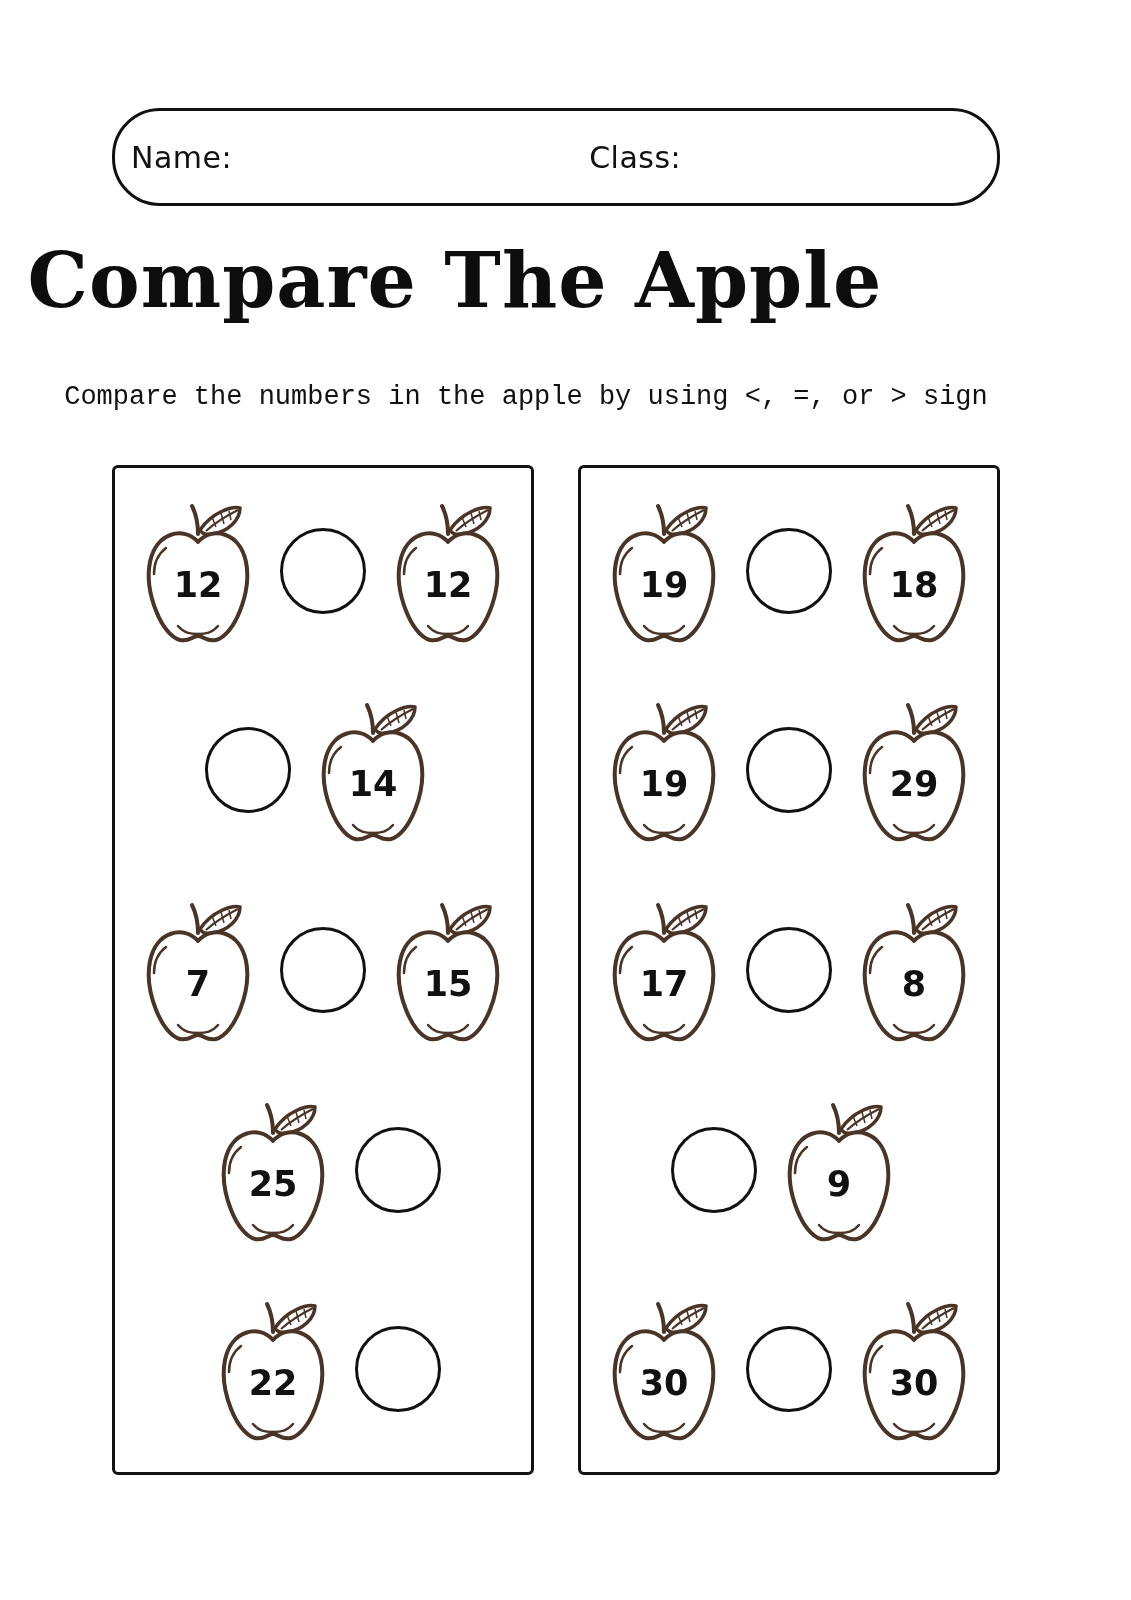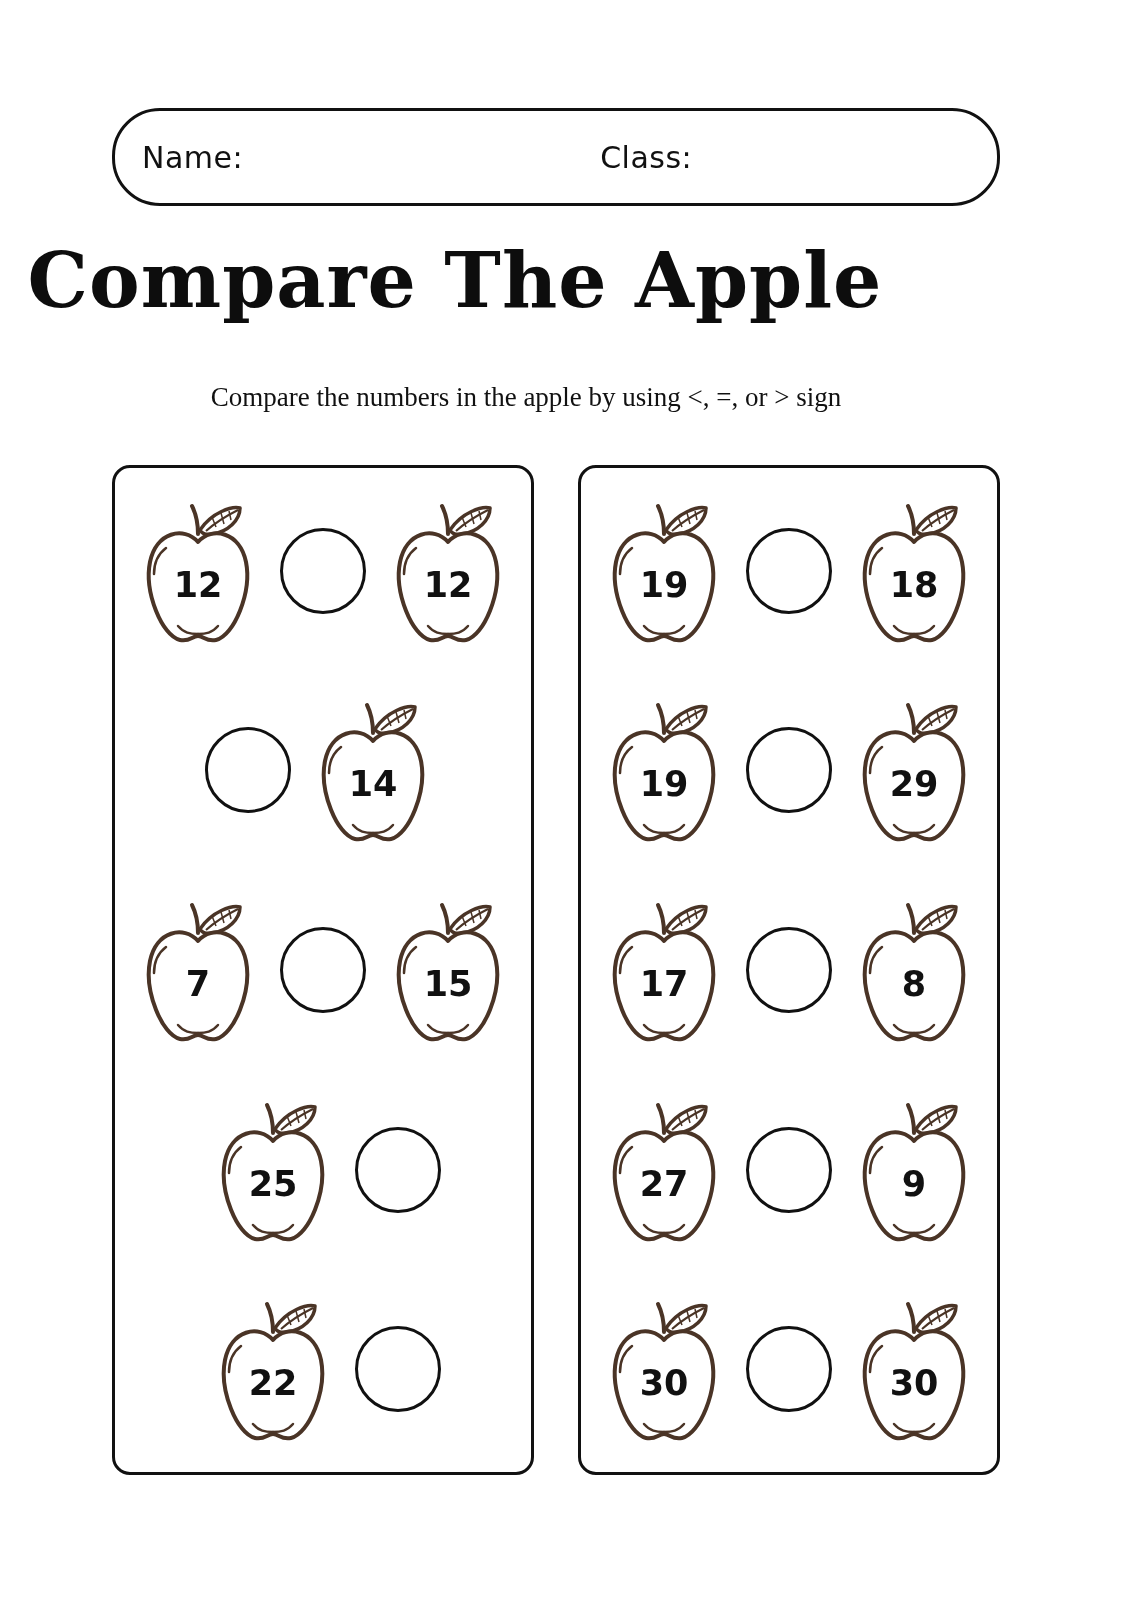"Name:" .header-field.name { margin-left: 27px -> 16px }
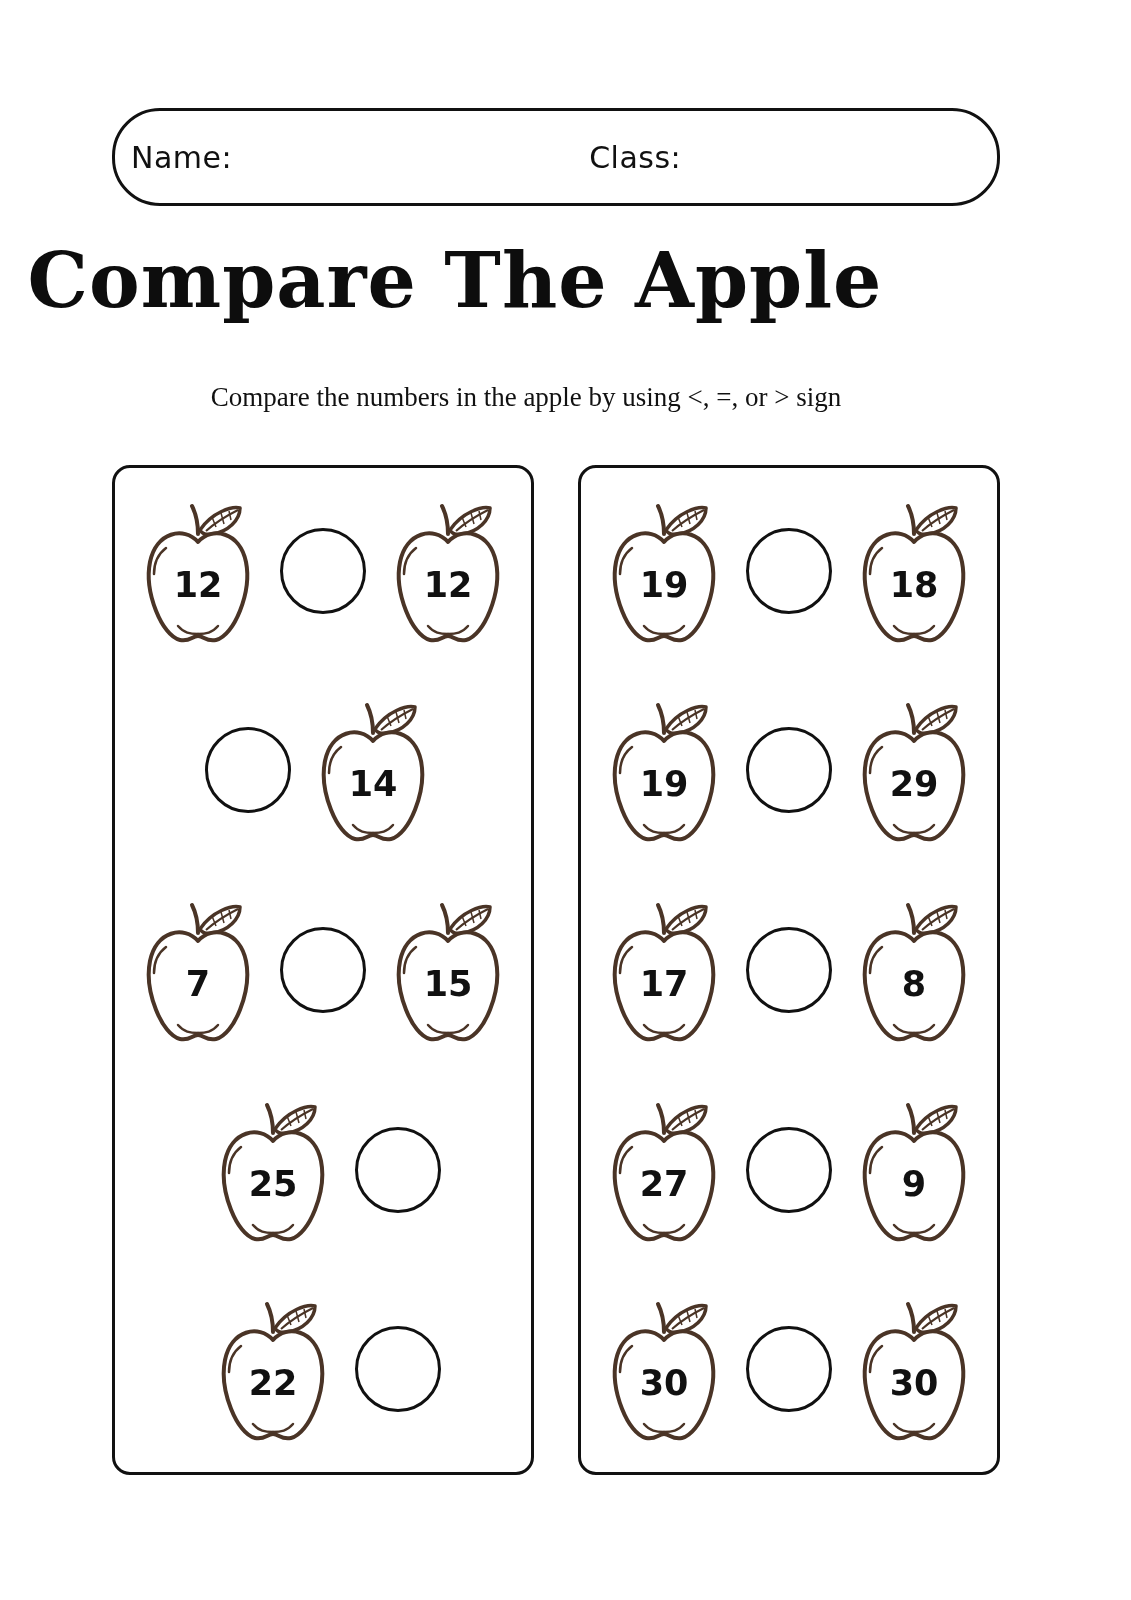"Compare the numbers in the" .instruction { font-family: Liberation Serif, serif -> Liberation Mono, monospace }
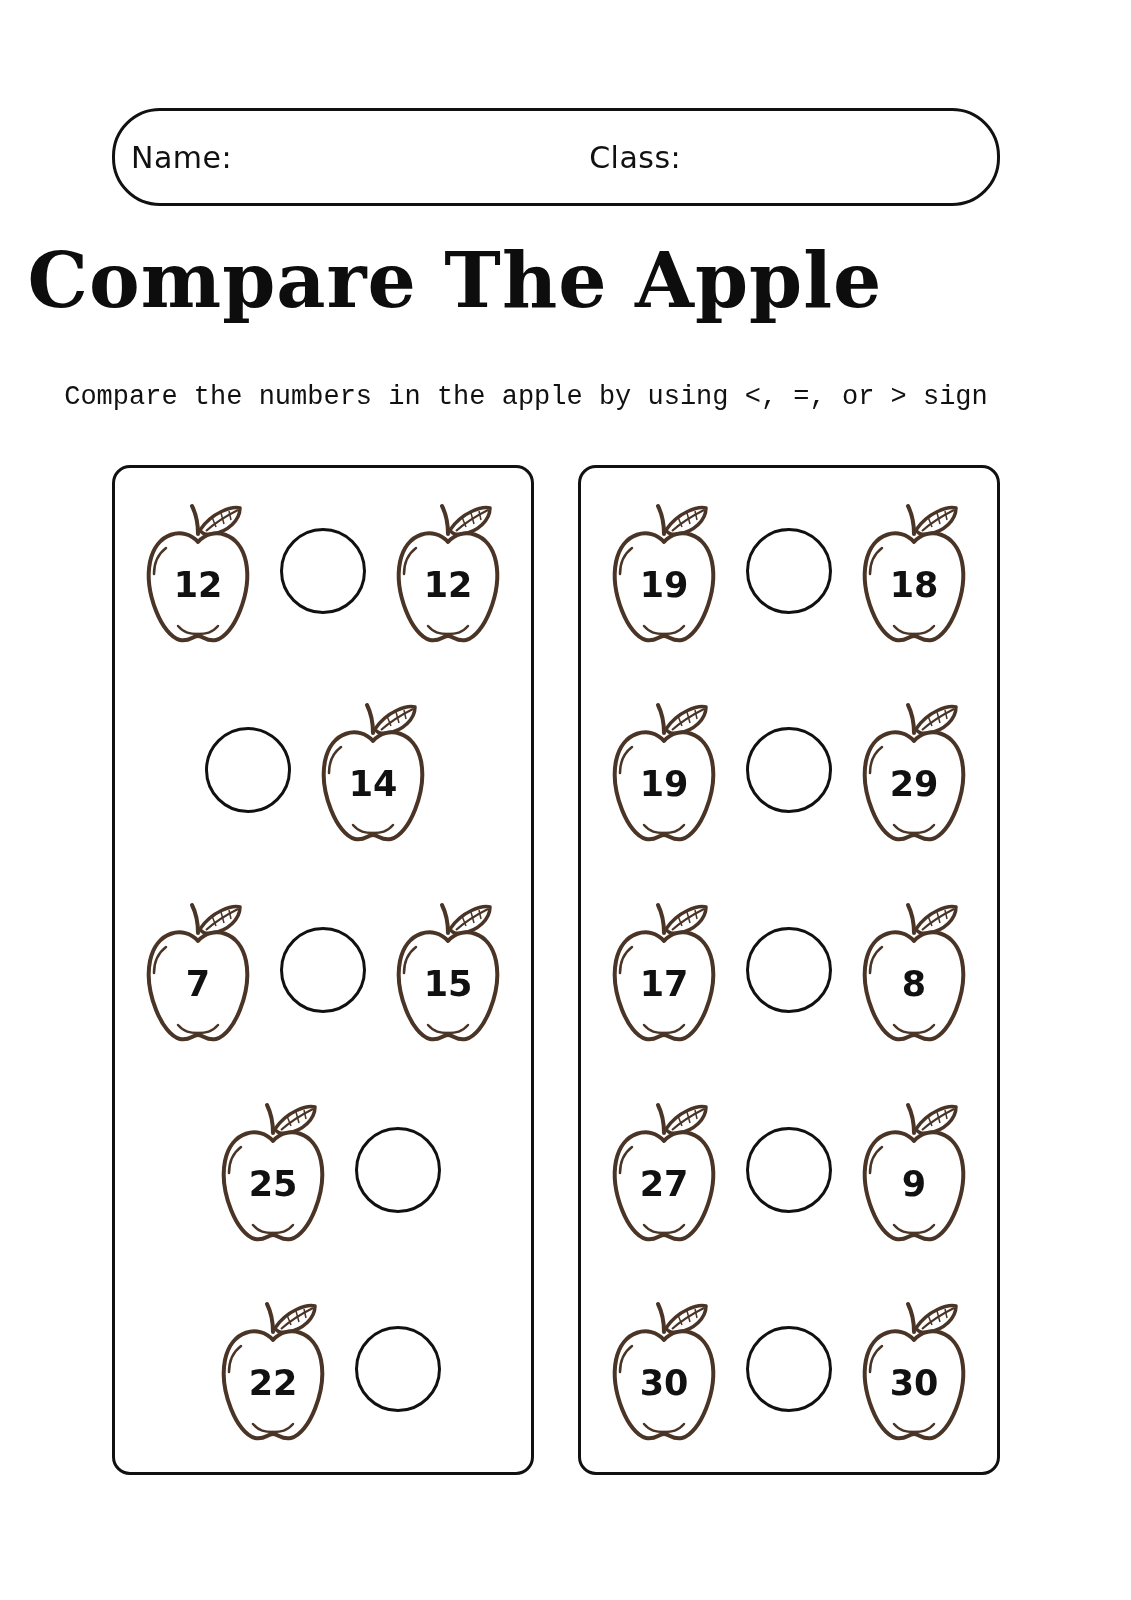"12" .column { border-radius: 18px -> 6px }
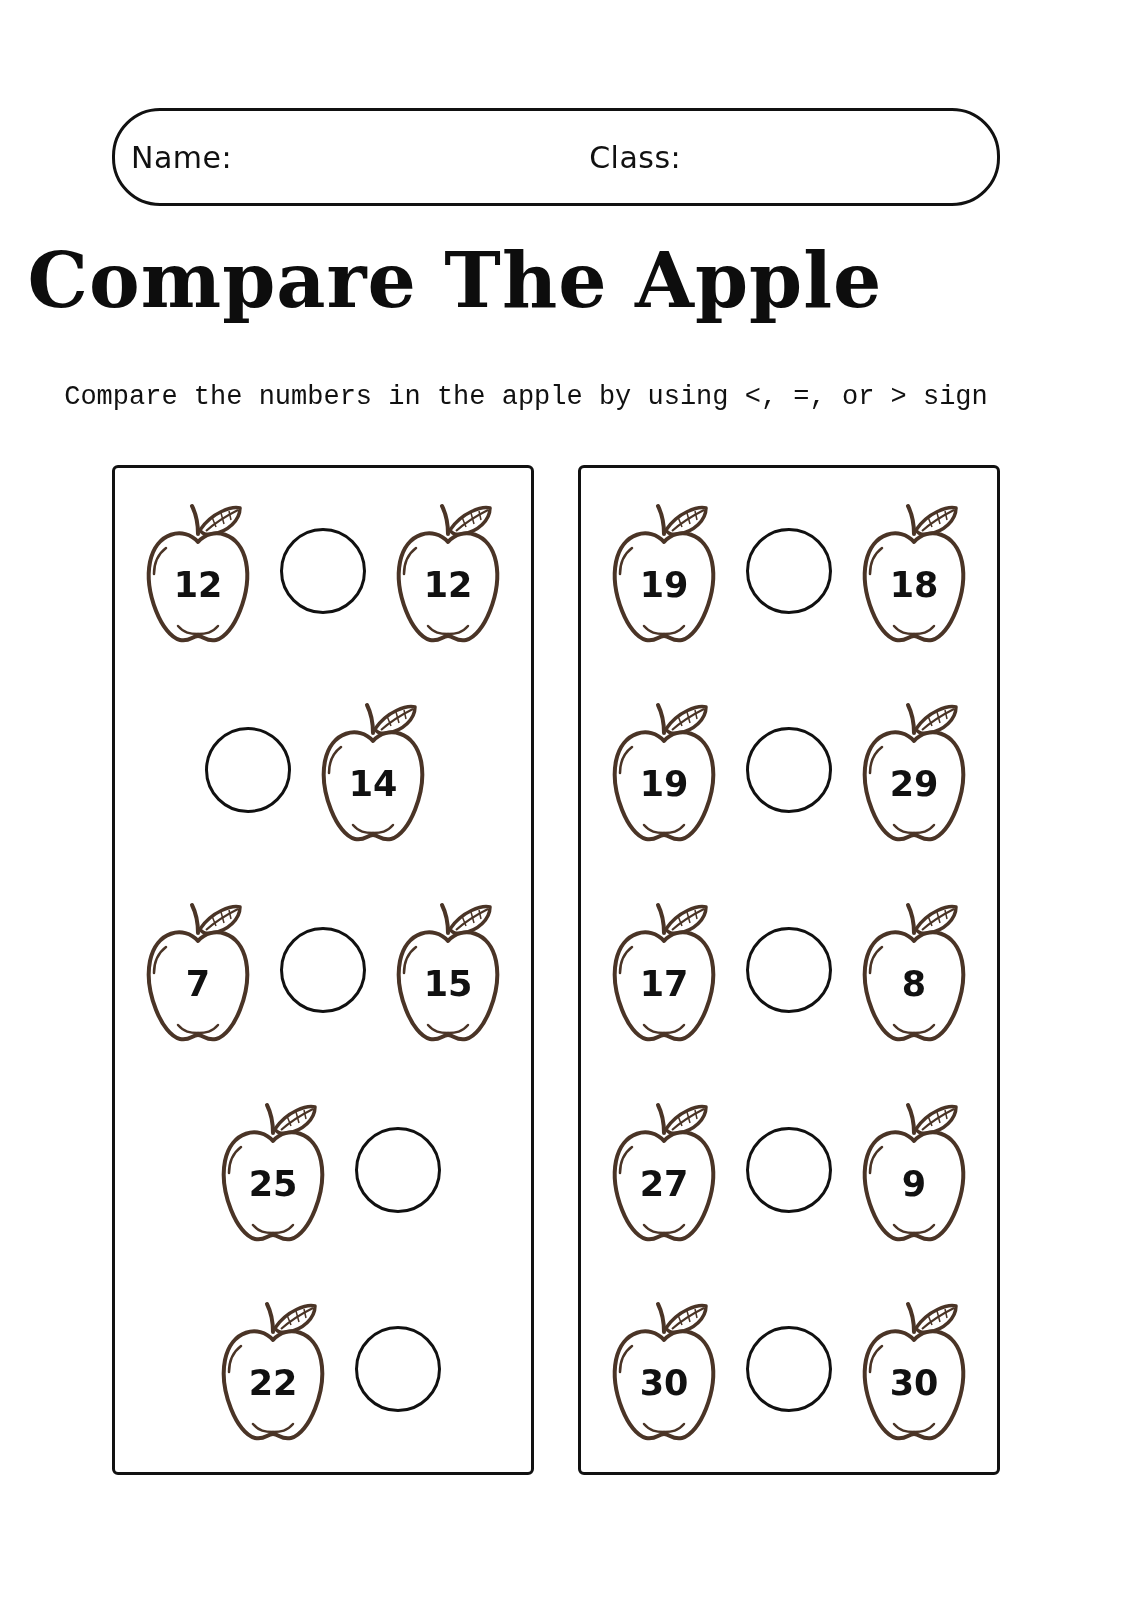"27" div.apple-wrap { html: <div> <svg> <path></path> <path></path> <path></path> <path></path> <path></path> <path></path> <path></path> <path></path> </svg> <div>27</div> </div> -> none }
